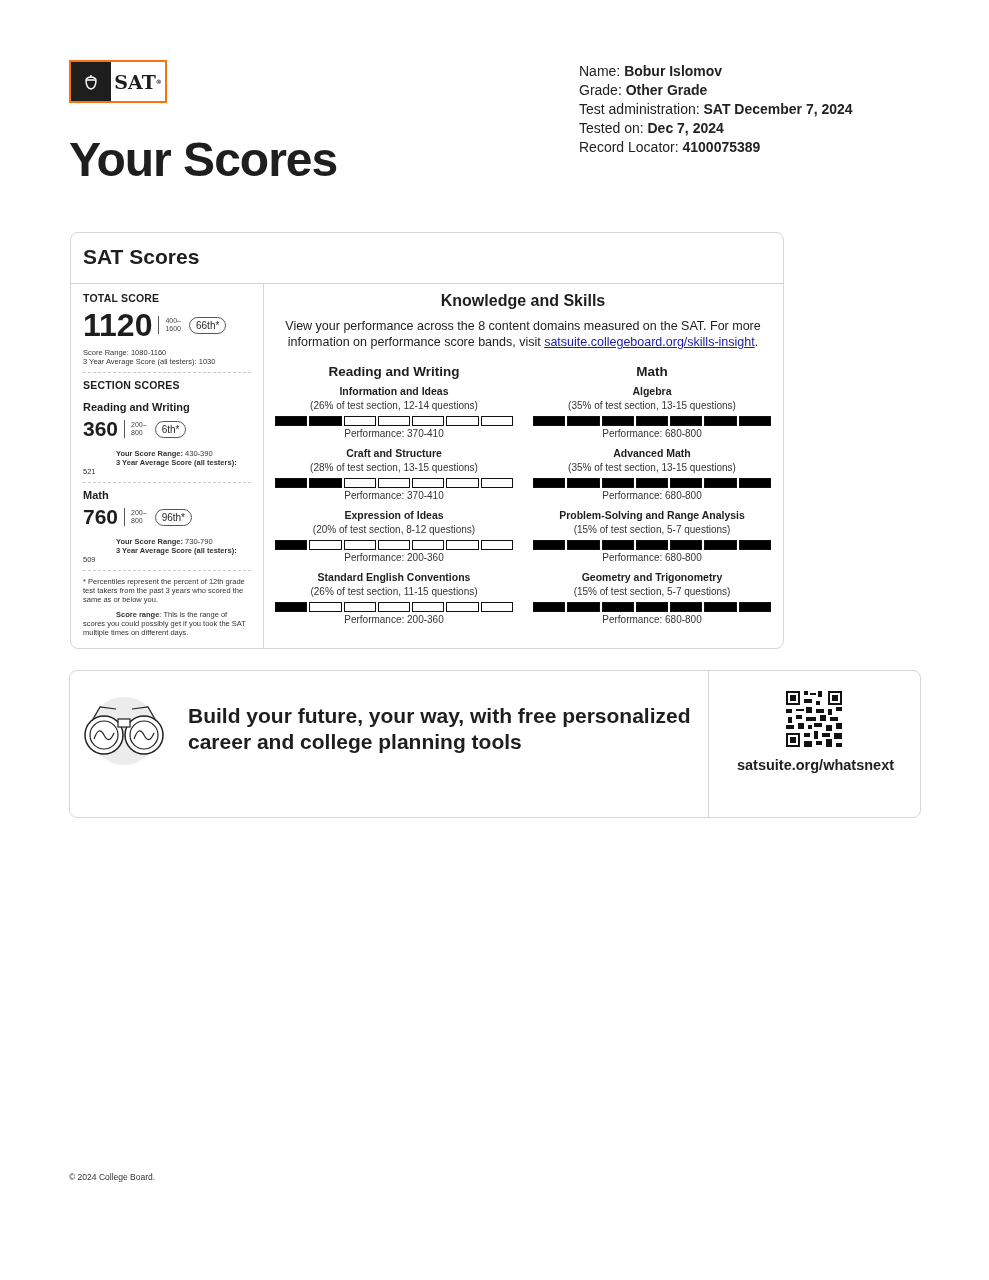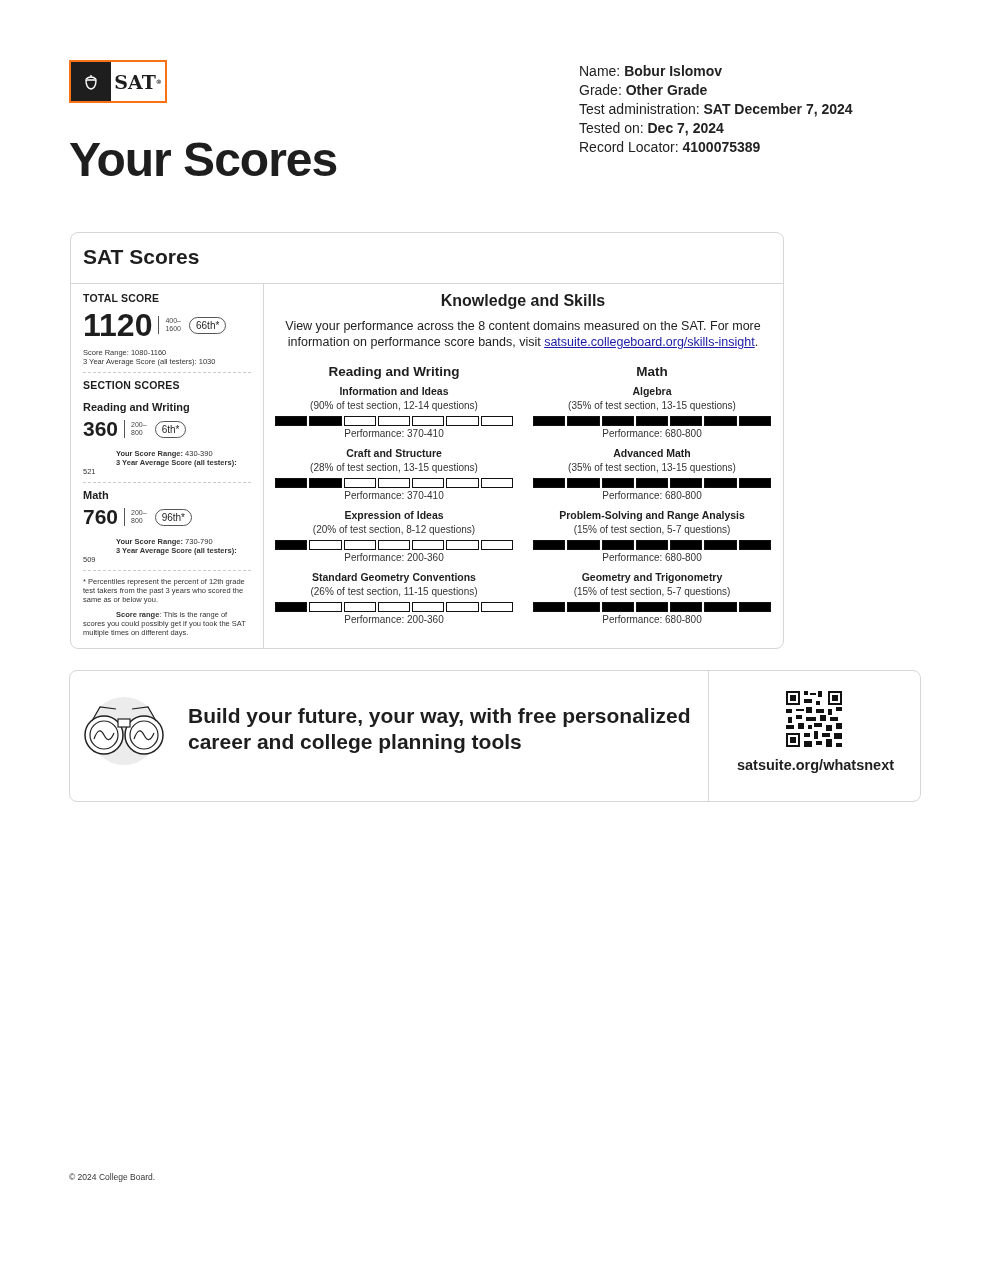"(90% of test section, 12-14" div.dm { text: 90% -> 26% }
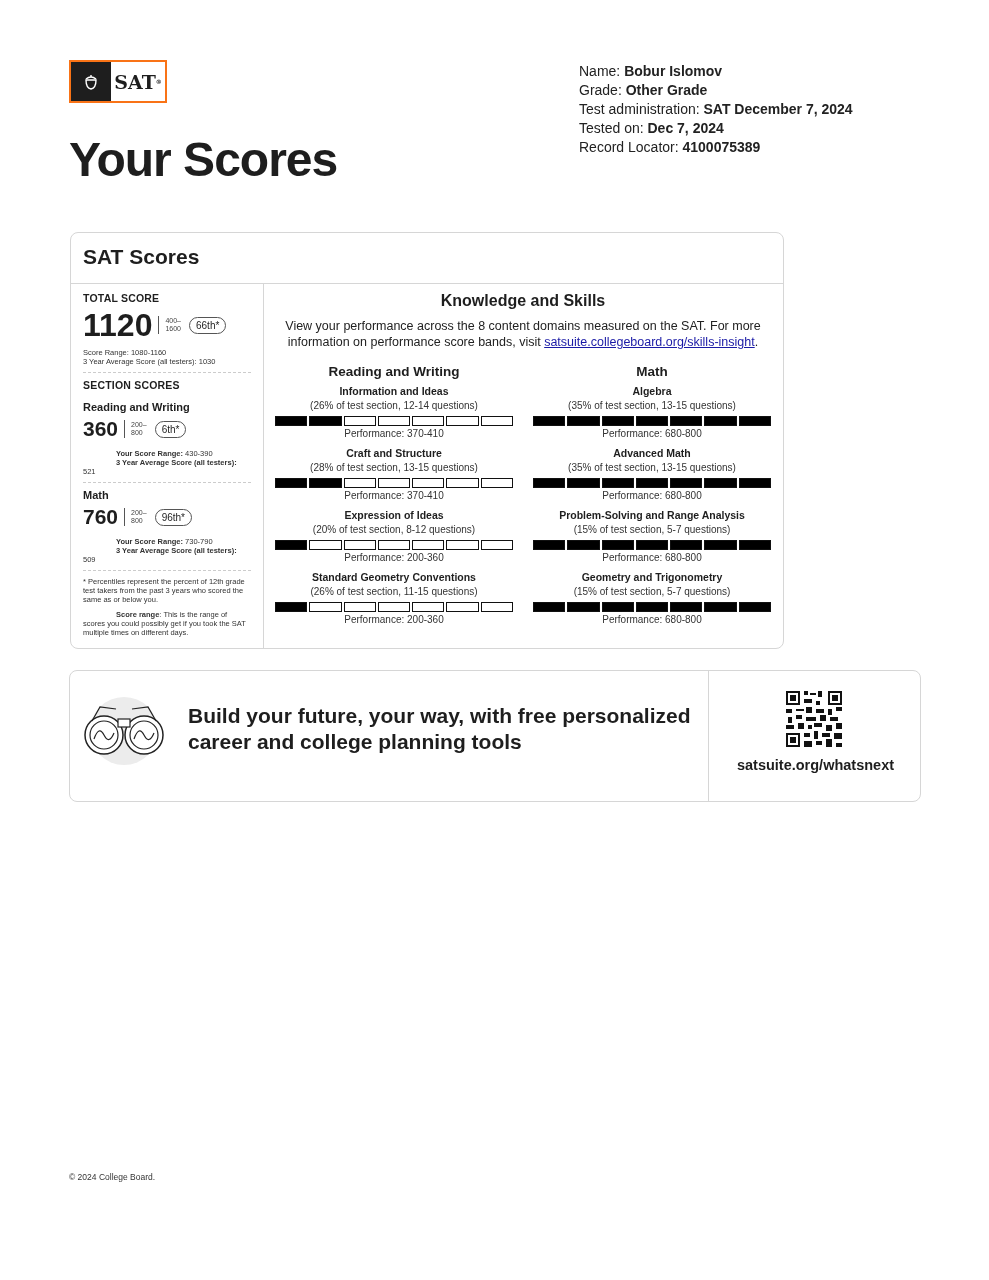"Standard Geometry Conventions" div.dn { text: Geometry -> English }
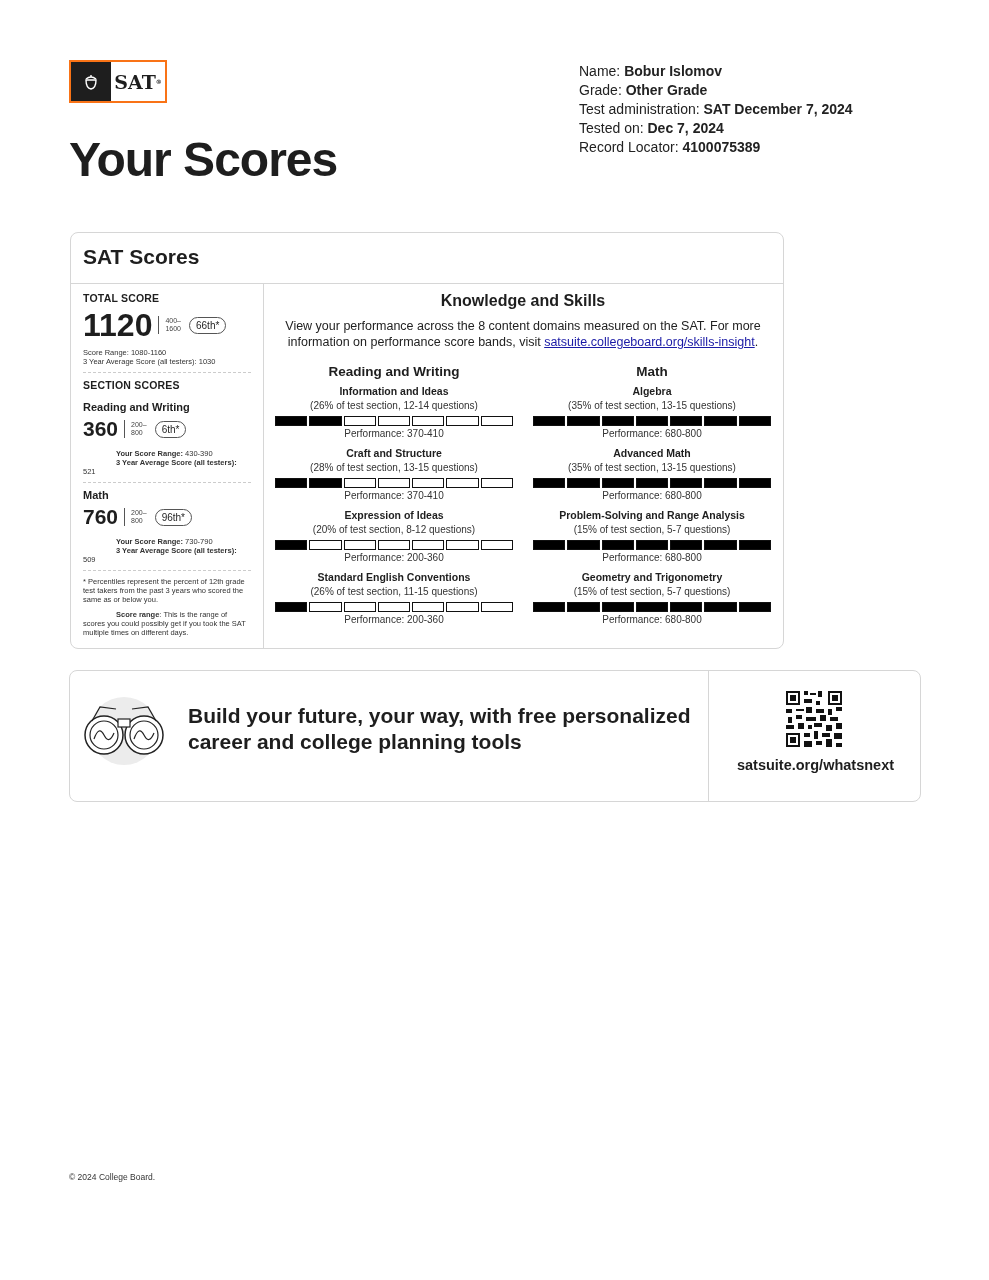"Build your future, your way," .banner { height: 132px -> 148px }
